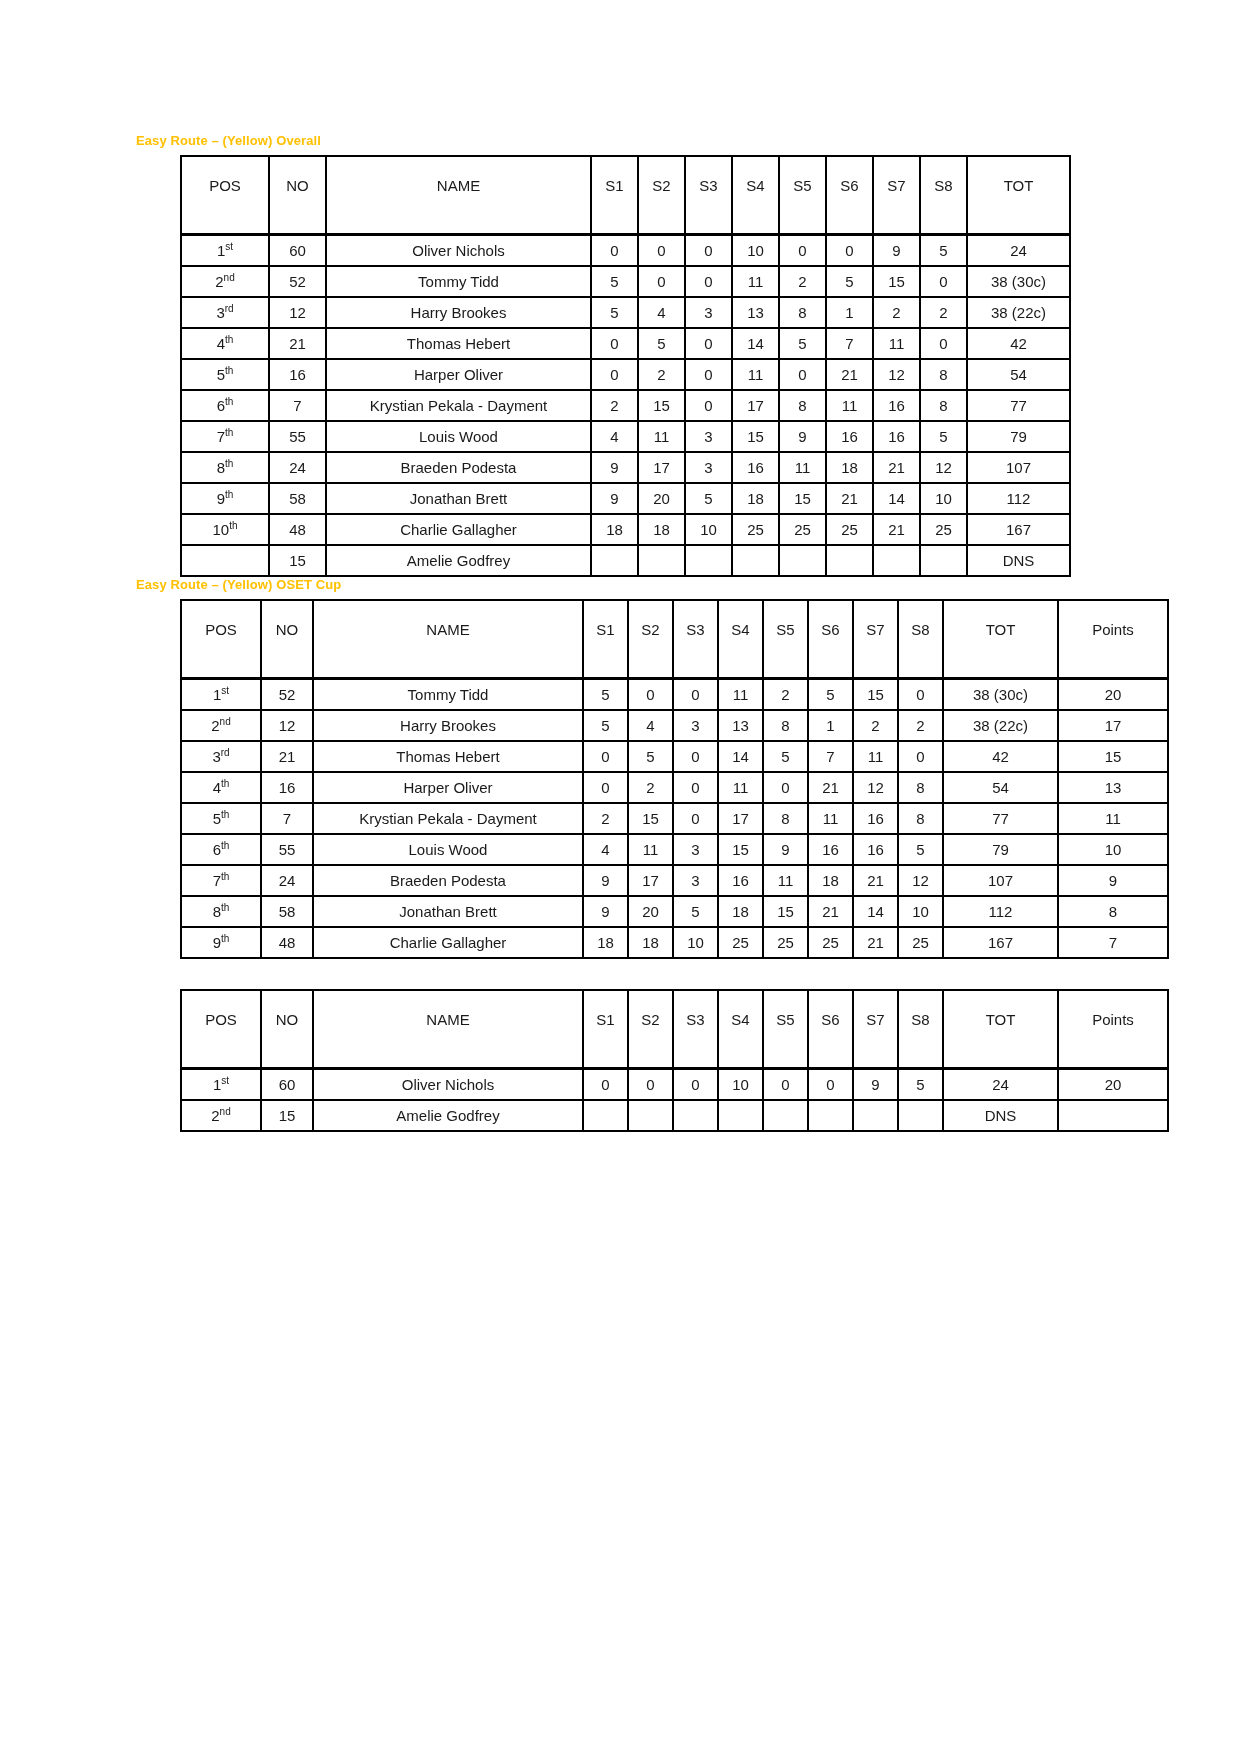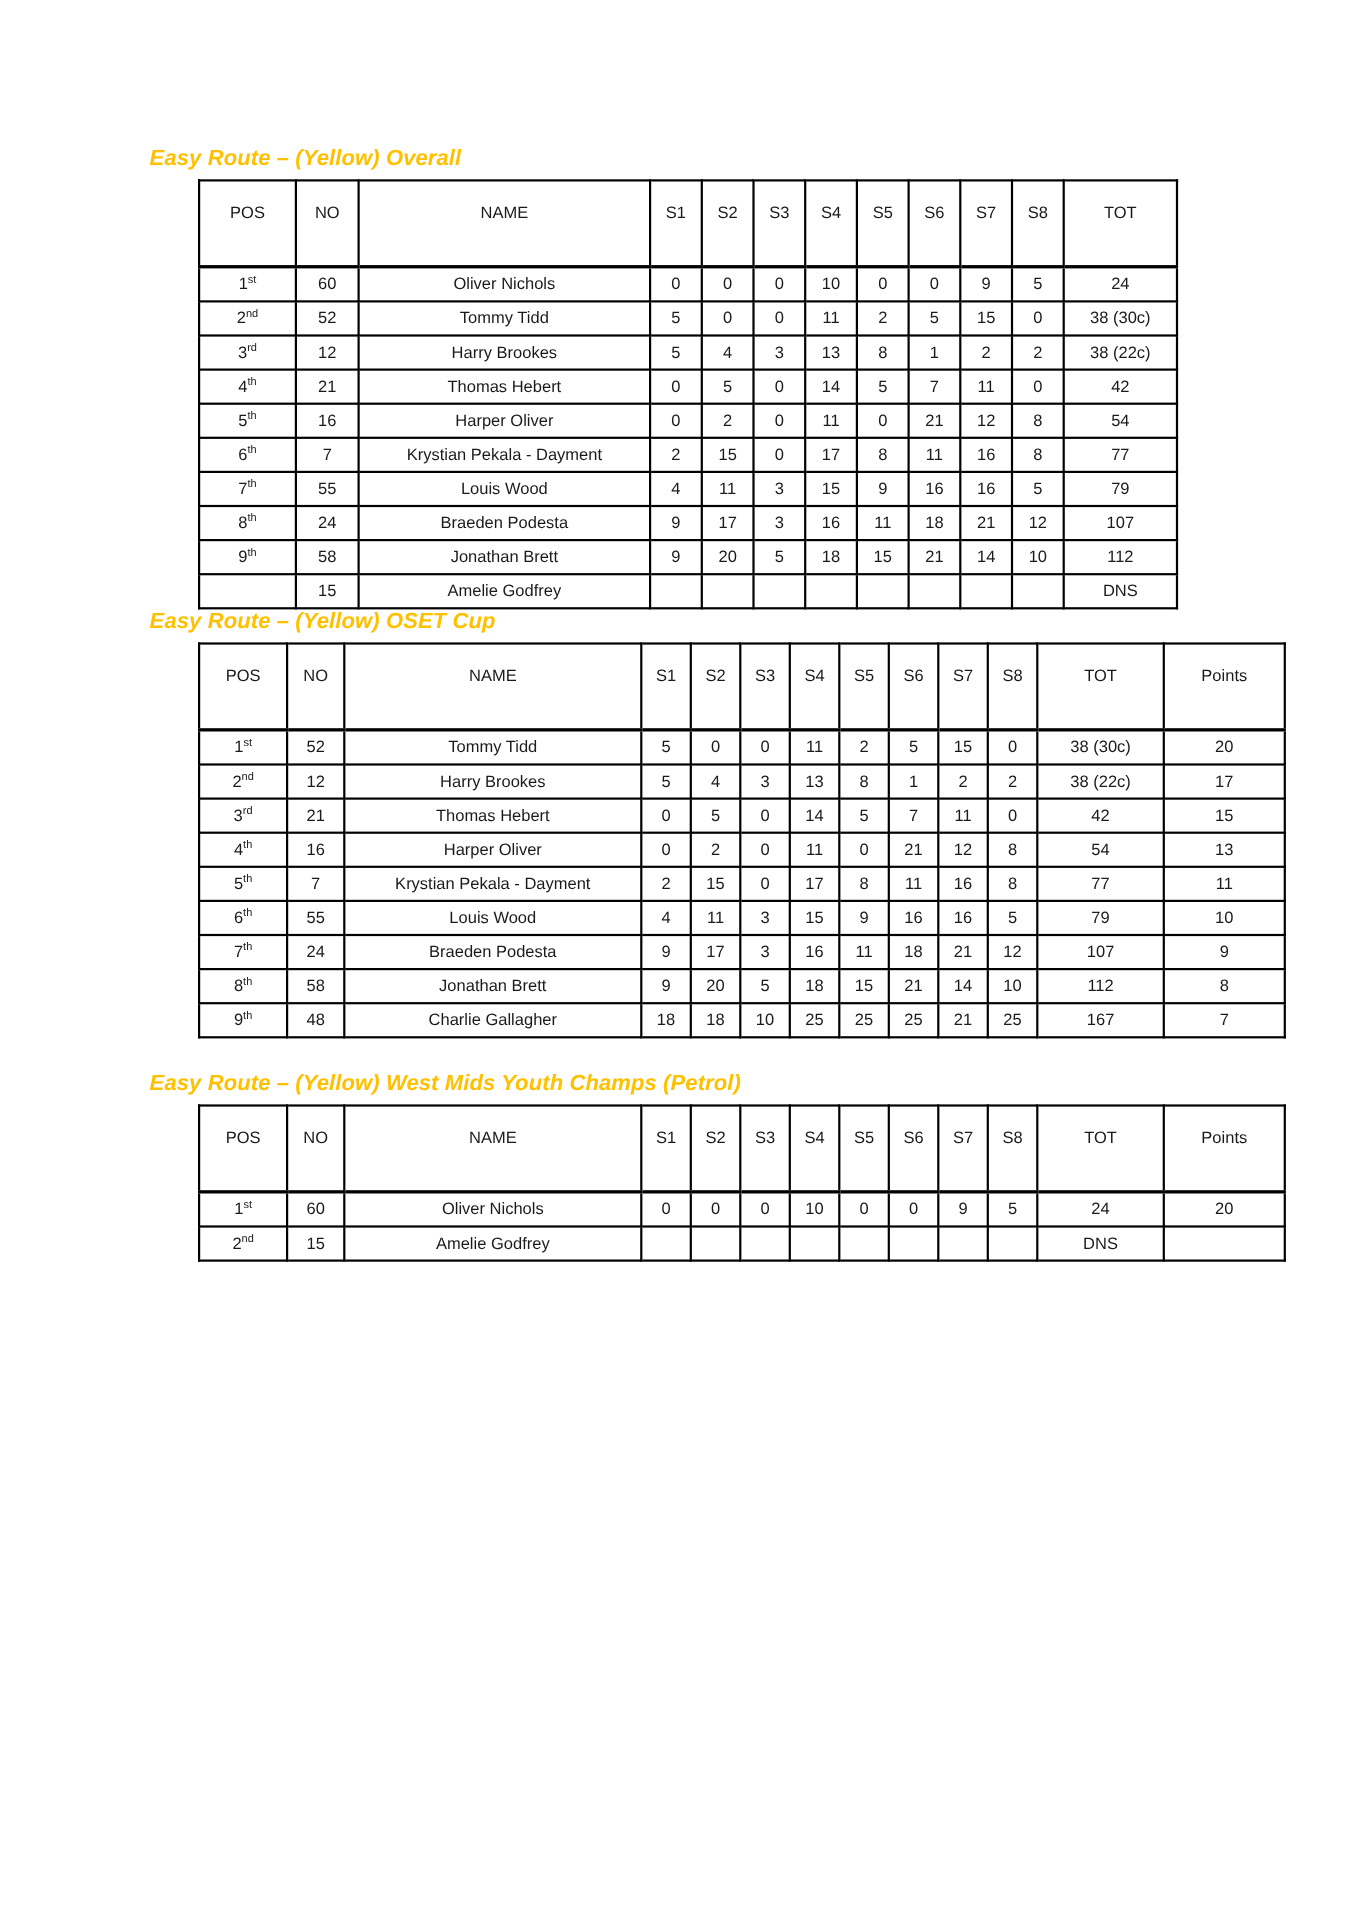"Easy Route – (Yellow) Overall" .section-title { font-size: 20px -> 13px; font-style: italic -> none }
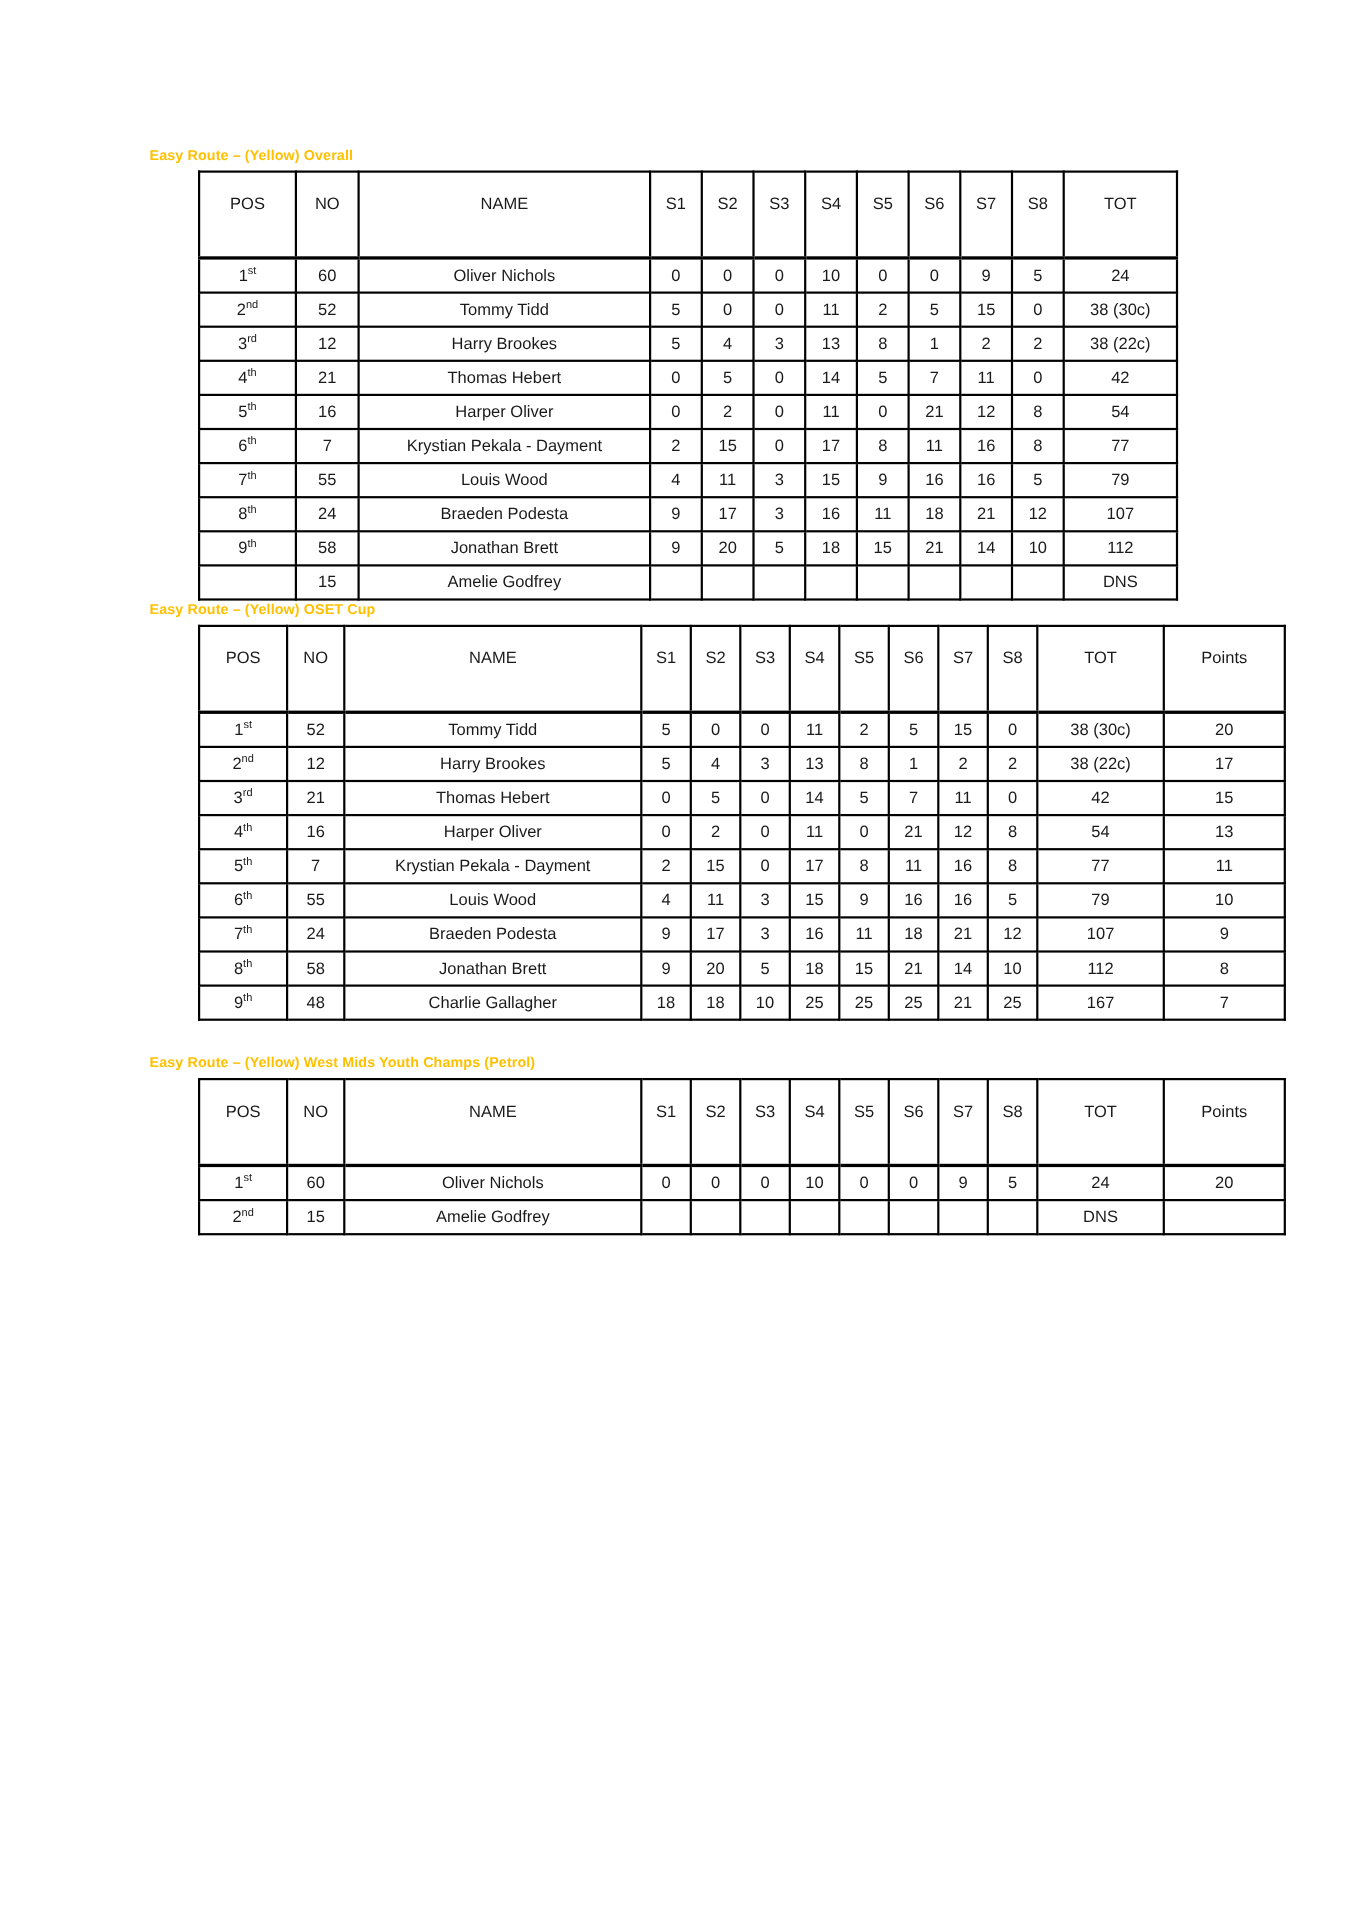"10th" tr { html: none -> <tr> <td>10<sup>th</sup></td> <td>48</td> <td>Charlie Gallagher</td> <td>18</td> <td>18</td> <td>10</td> <td>25</td> <td>25</td> <td>25</td> <td>21</td> <td>25</td> <td>167</td> </tr> }
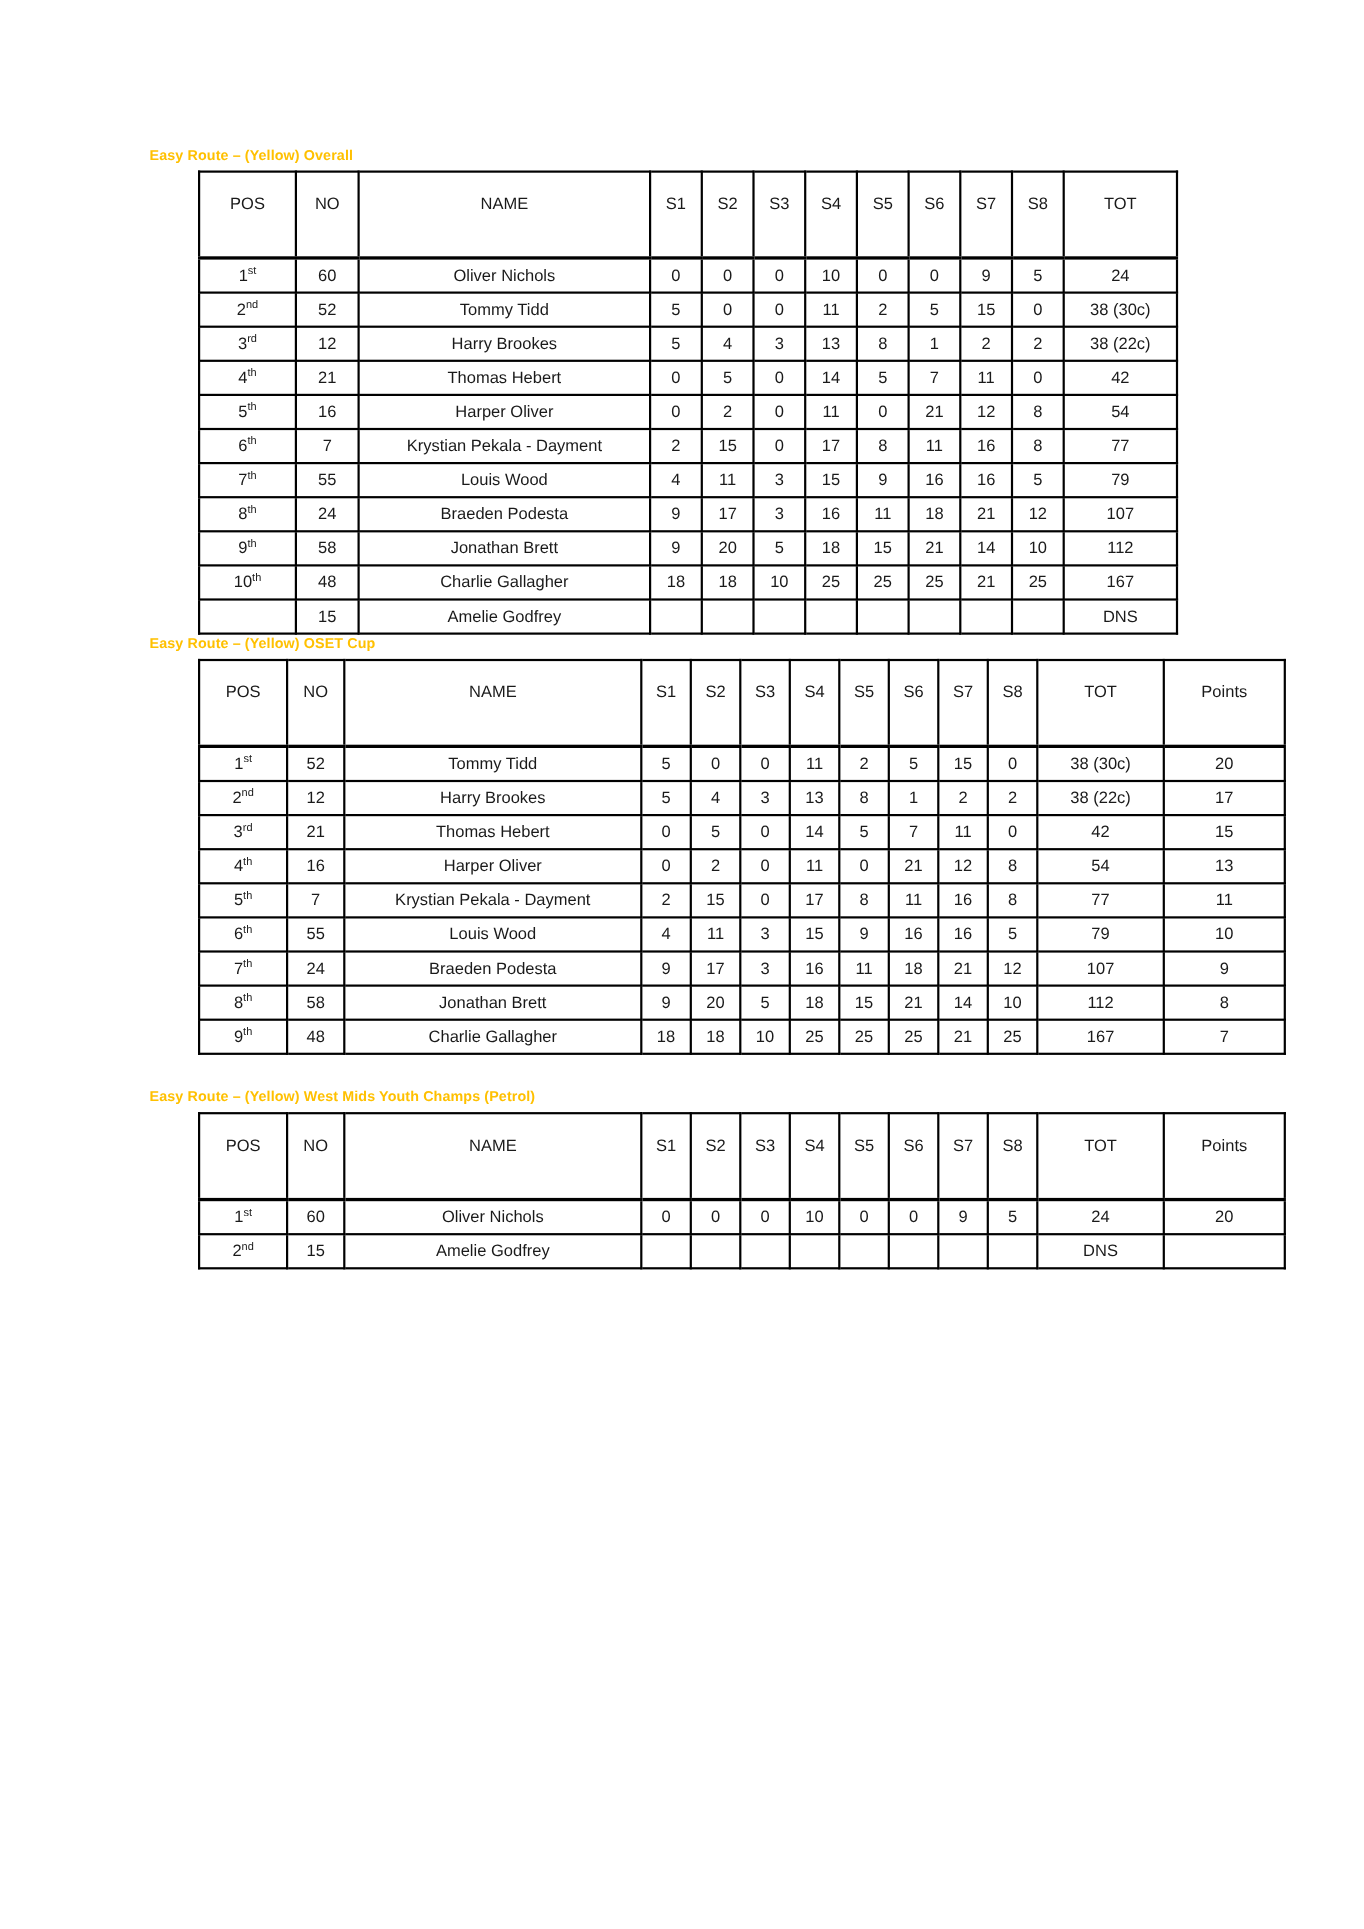"Easy Route – (Yellow) West" h2.section-title { html: <h2>Easy Route – (Yellow) West Mids Youth Champs (Petrol)</h2> -> none }
